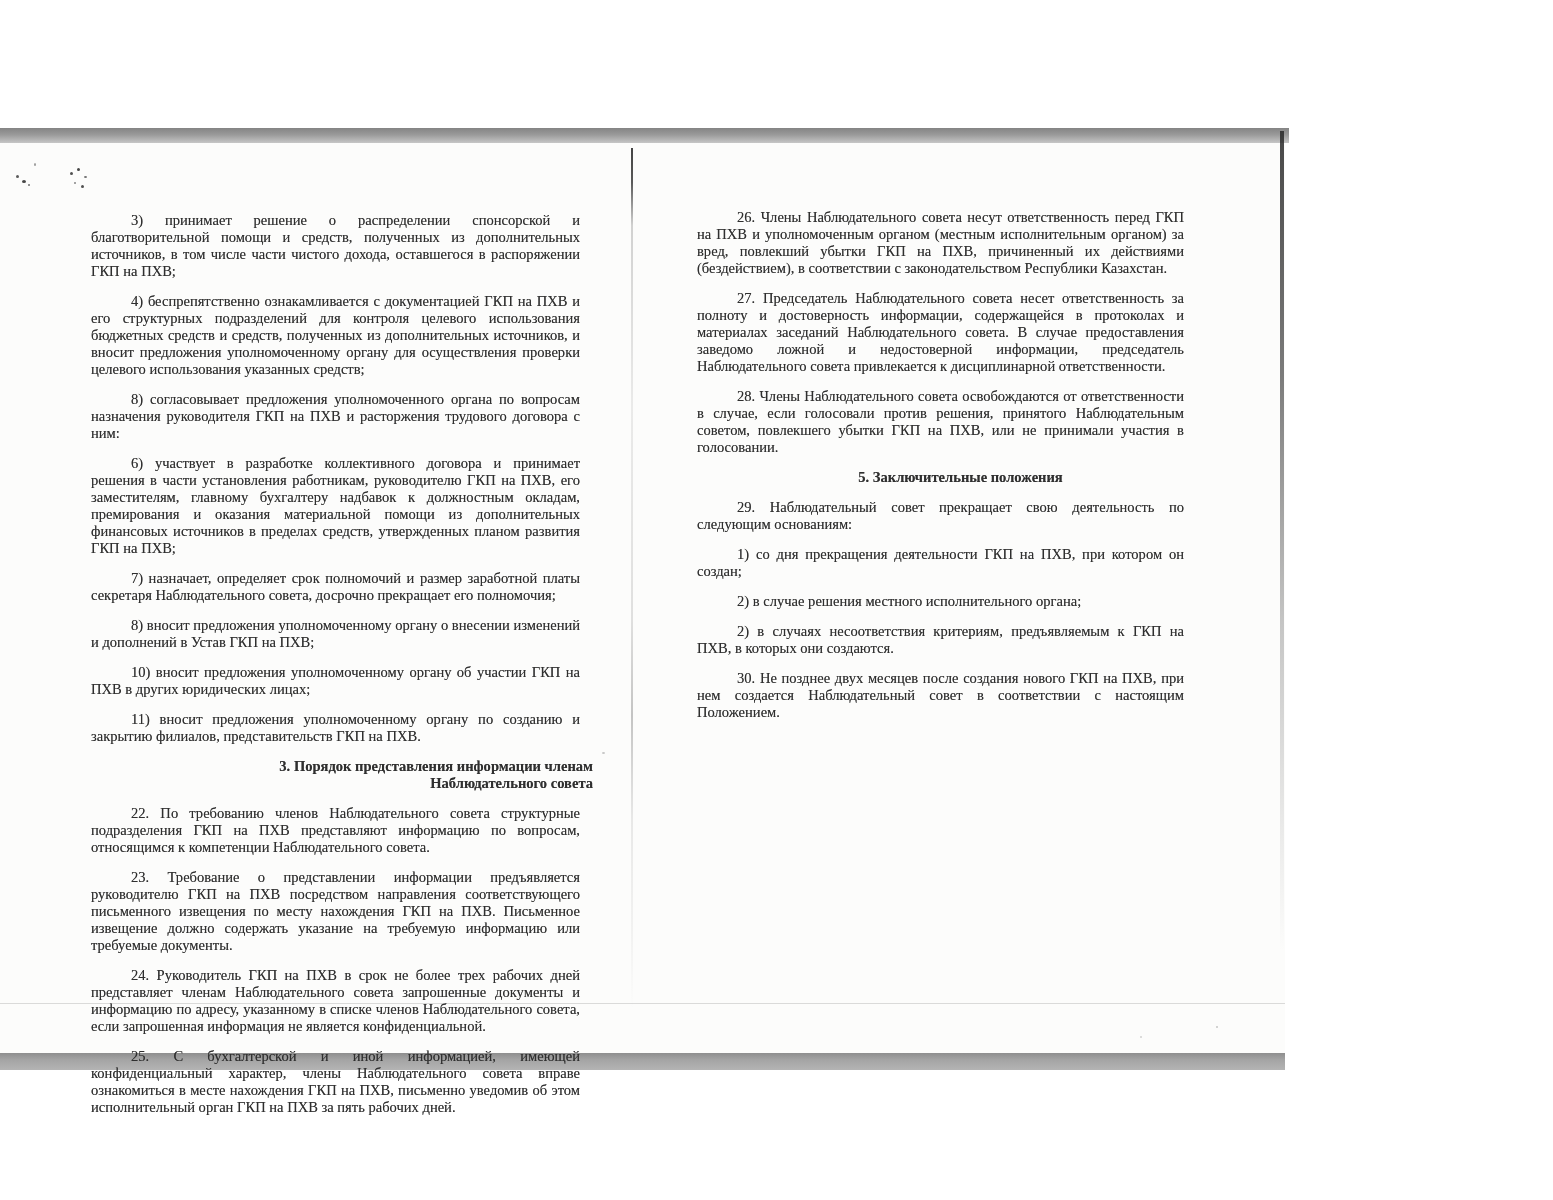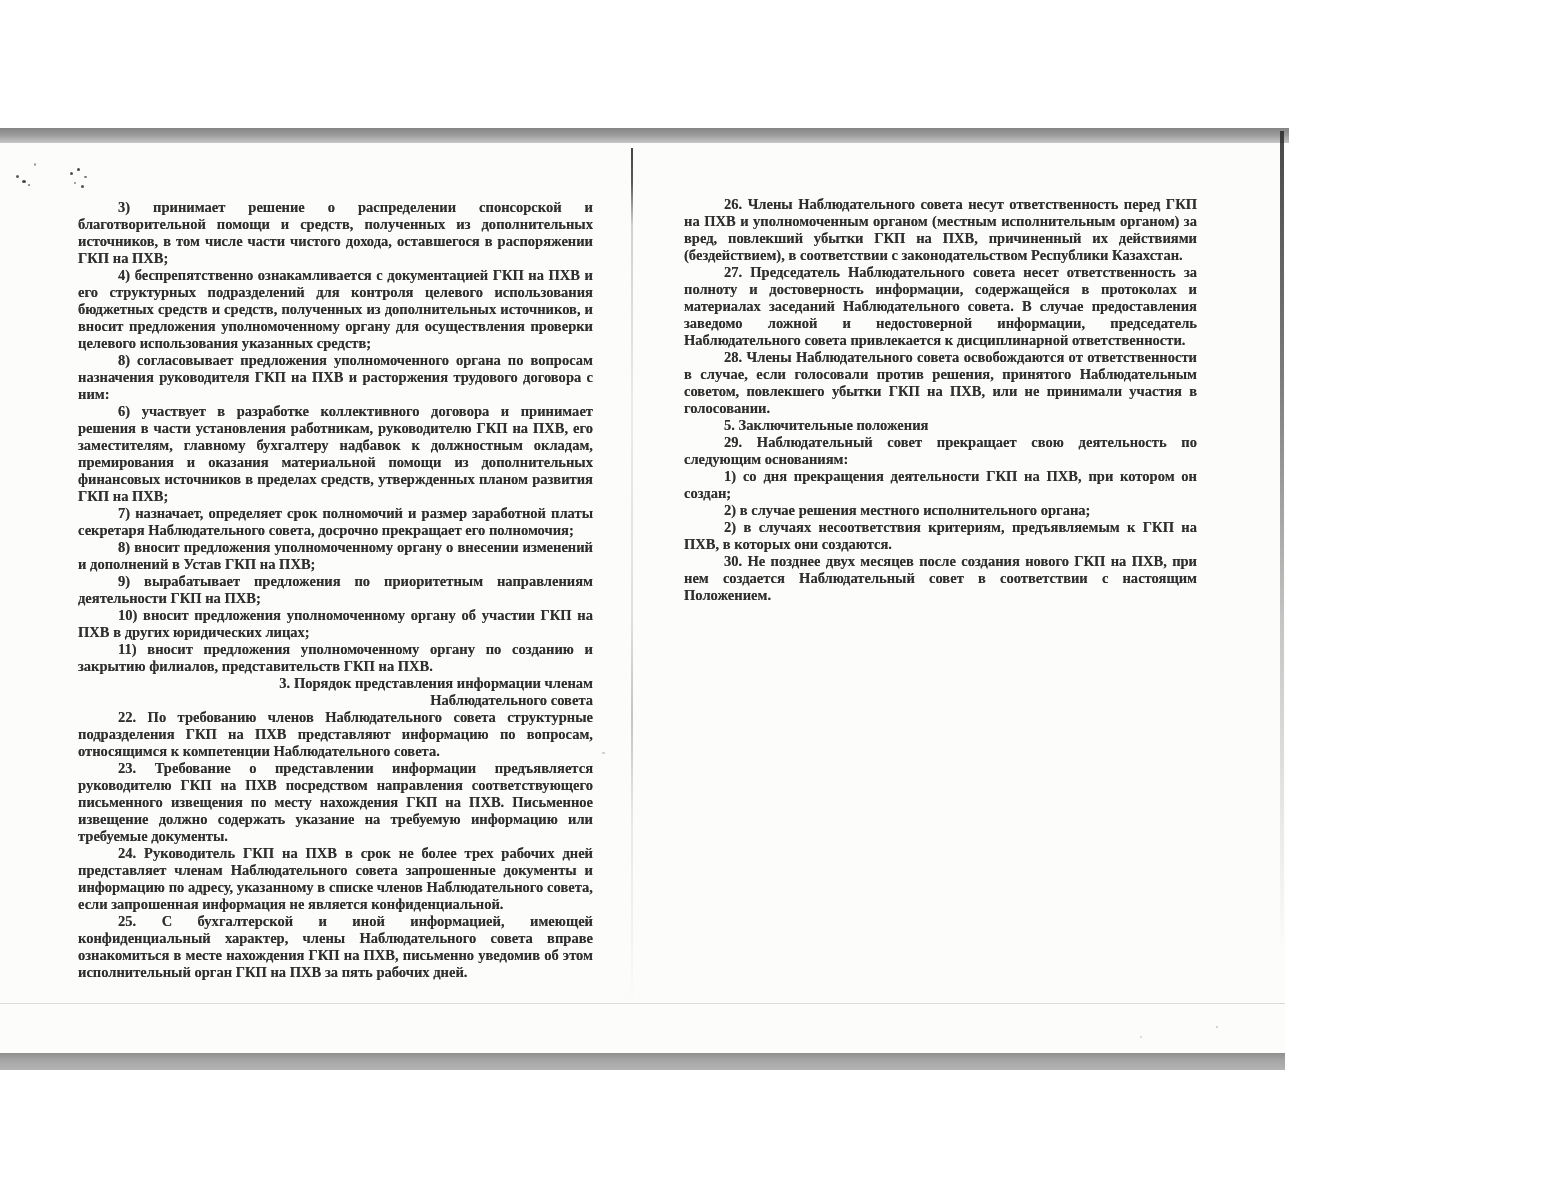"3) принимает решение о распределении" .para { font-weight: bold -> none; margin: 0 -> 13px }
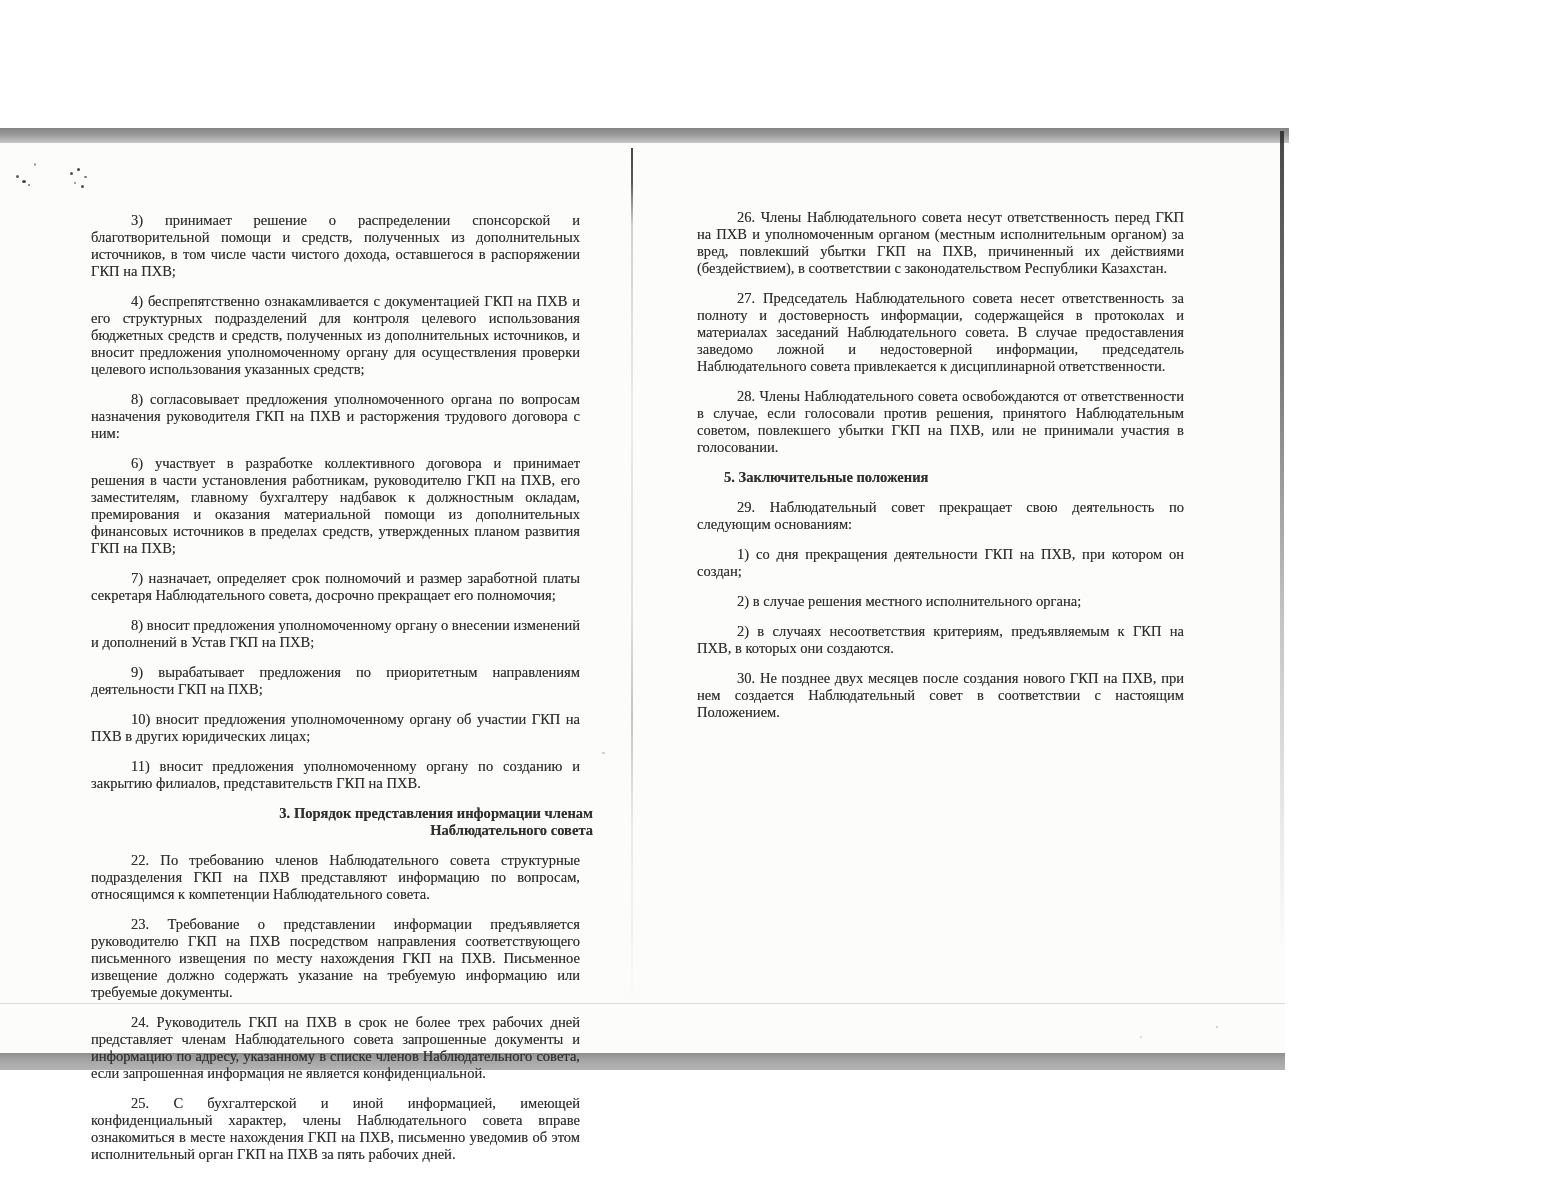"5. Заключительные положения" .h-left { text-align: left -> center }
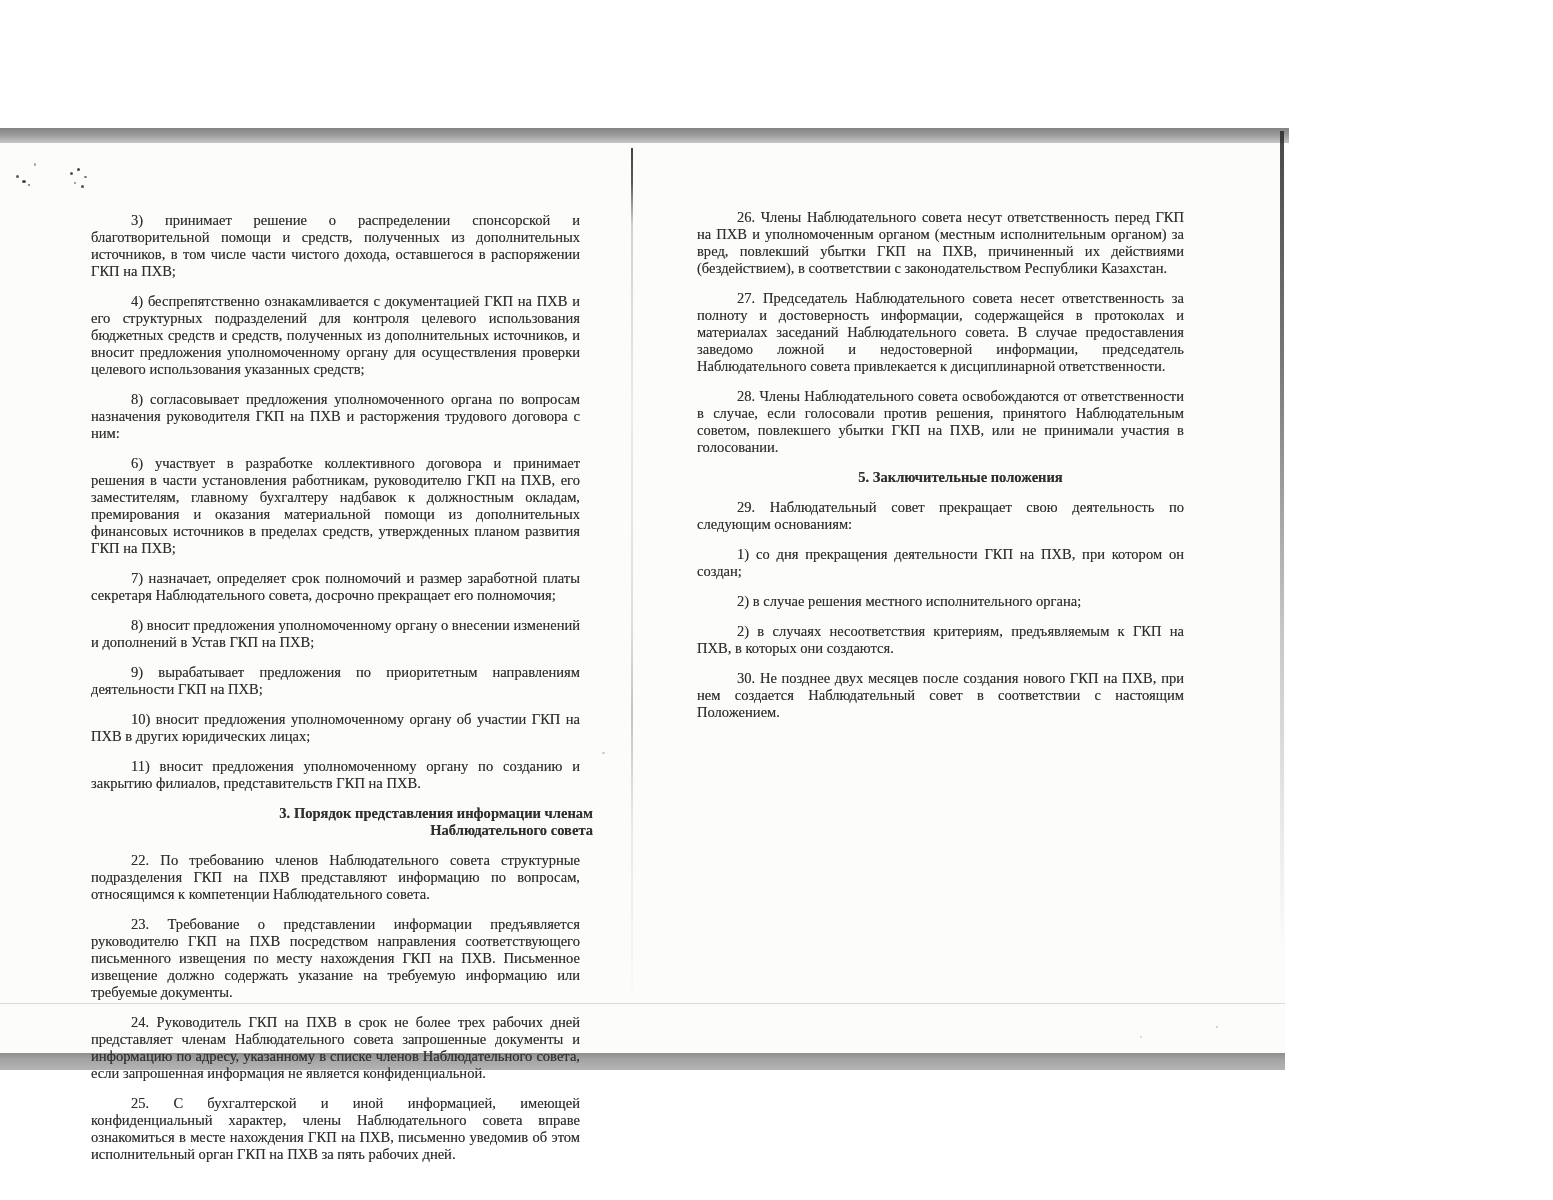"9) вырабатывает предложения по" p.para { html: <p>9) вырабатывает предложения по приоритетным направлениям деятельности ГКП на ПХВ;</p> -> none }
